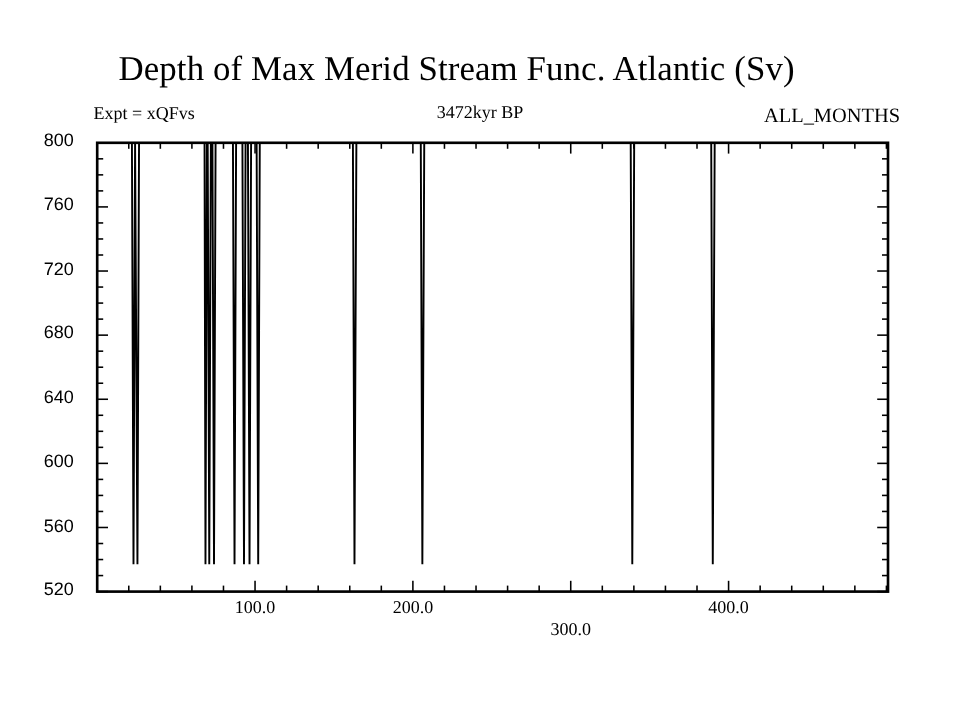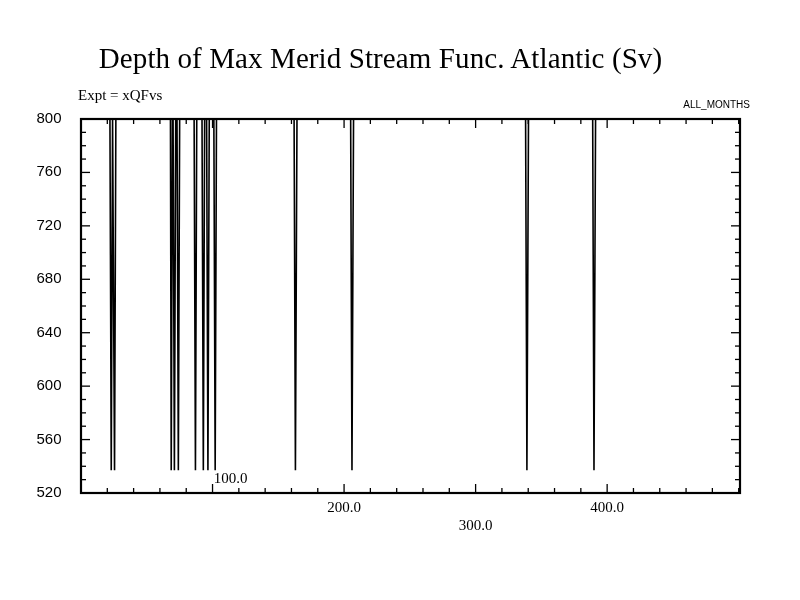"3472kyr BP" div.sub-center { html: none -> <div>3472kyr BP</div> }
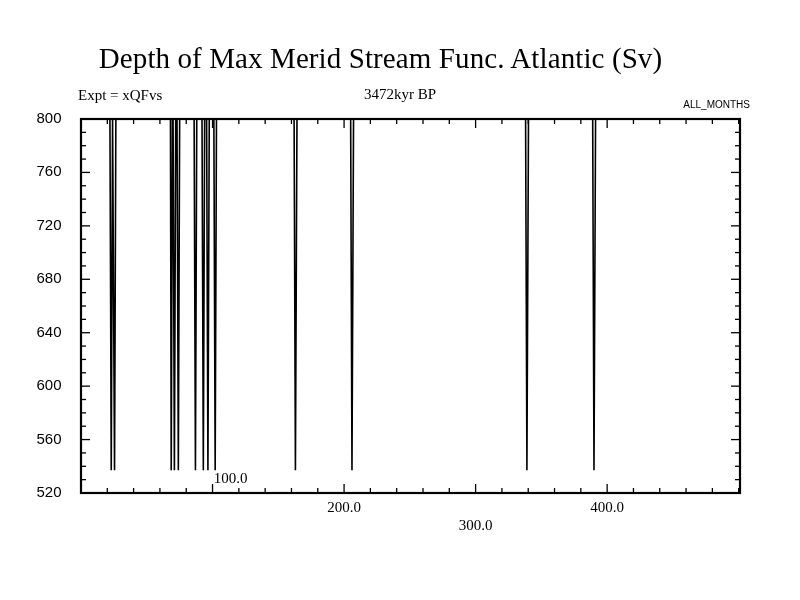"ALL_MONTHS" .sub-right { font-family: Liberation Sans, sans-serif -> Liberation Serif, serif; font-size: 10px -> 17px; top: 99px -> 87px }
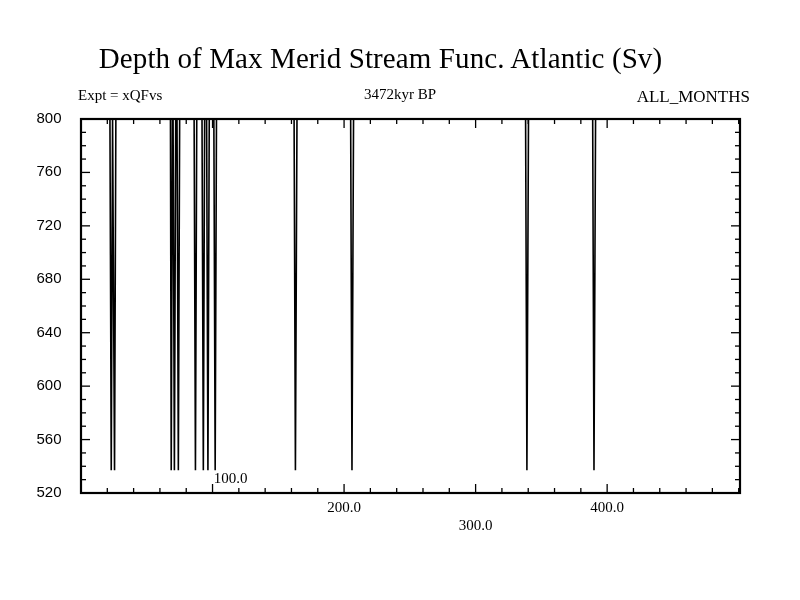"100.0" div.xtick-label { text-align: right -> none; top: 470px -> 499px }
